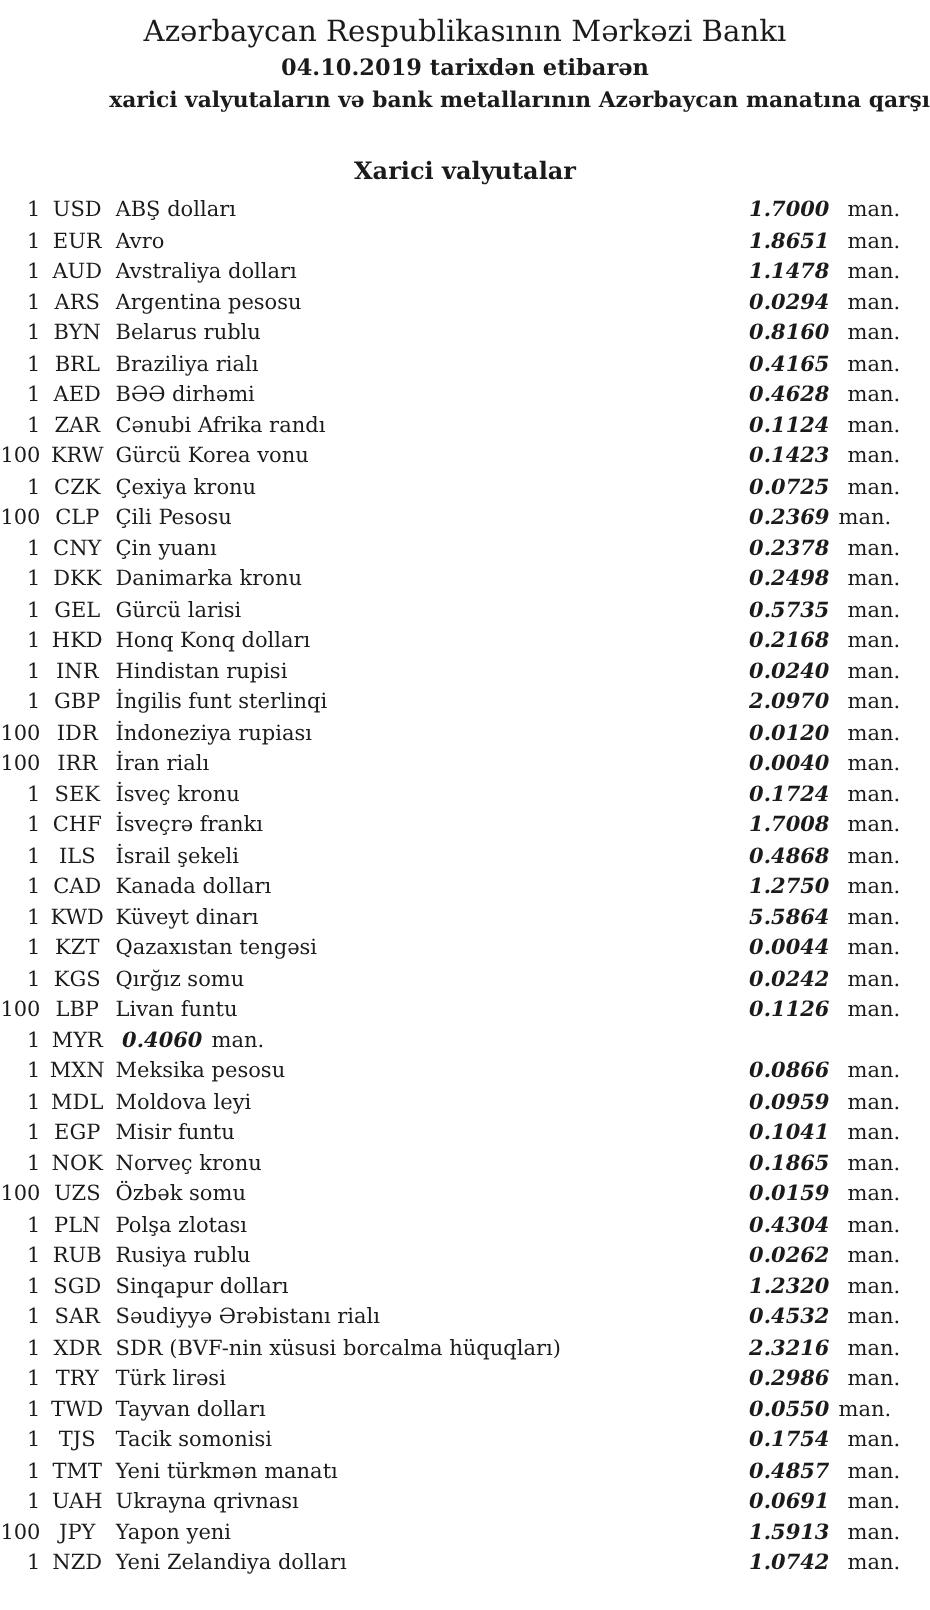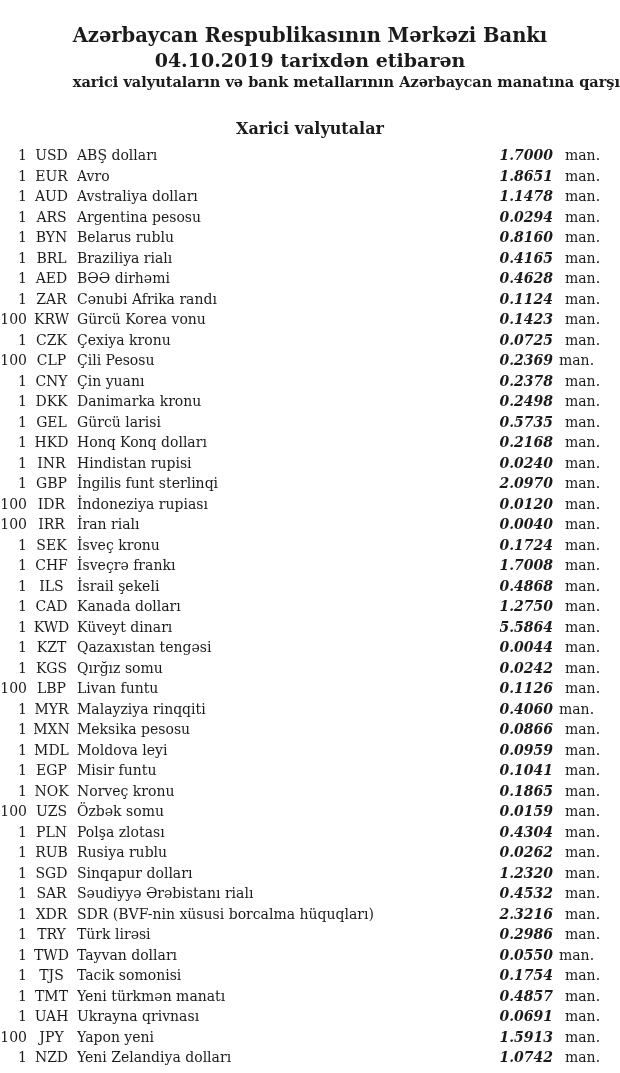"Azərbaycan Respublikasının Mərkəzi Bankı" .doc-title { font-weight: bold -> normal; padding-top: 23px -> 8px }
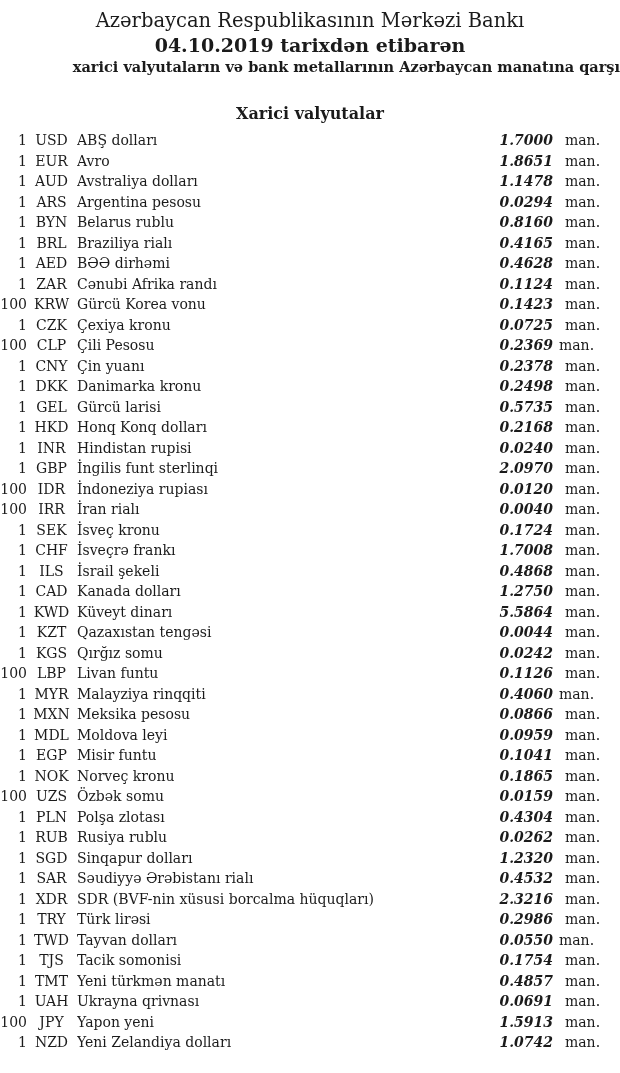"04.10.2019 tarixdən etibarən" .doc-date { font-size: 19px -> 15px }
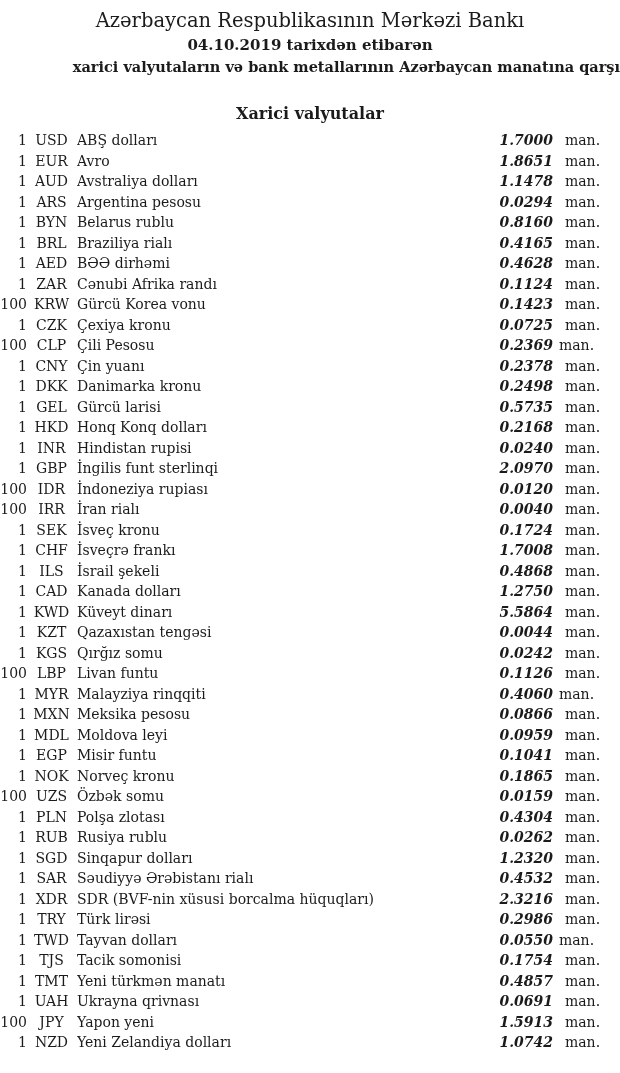"Malayziya rinqqiti" span.cname { html: <span>Malayziya rinqqiti</span> -> none }
